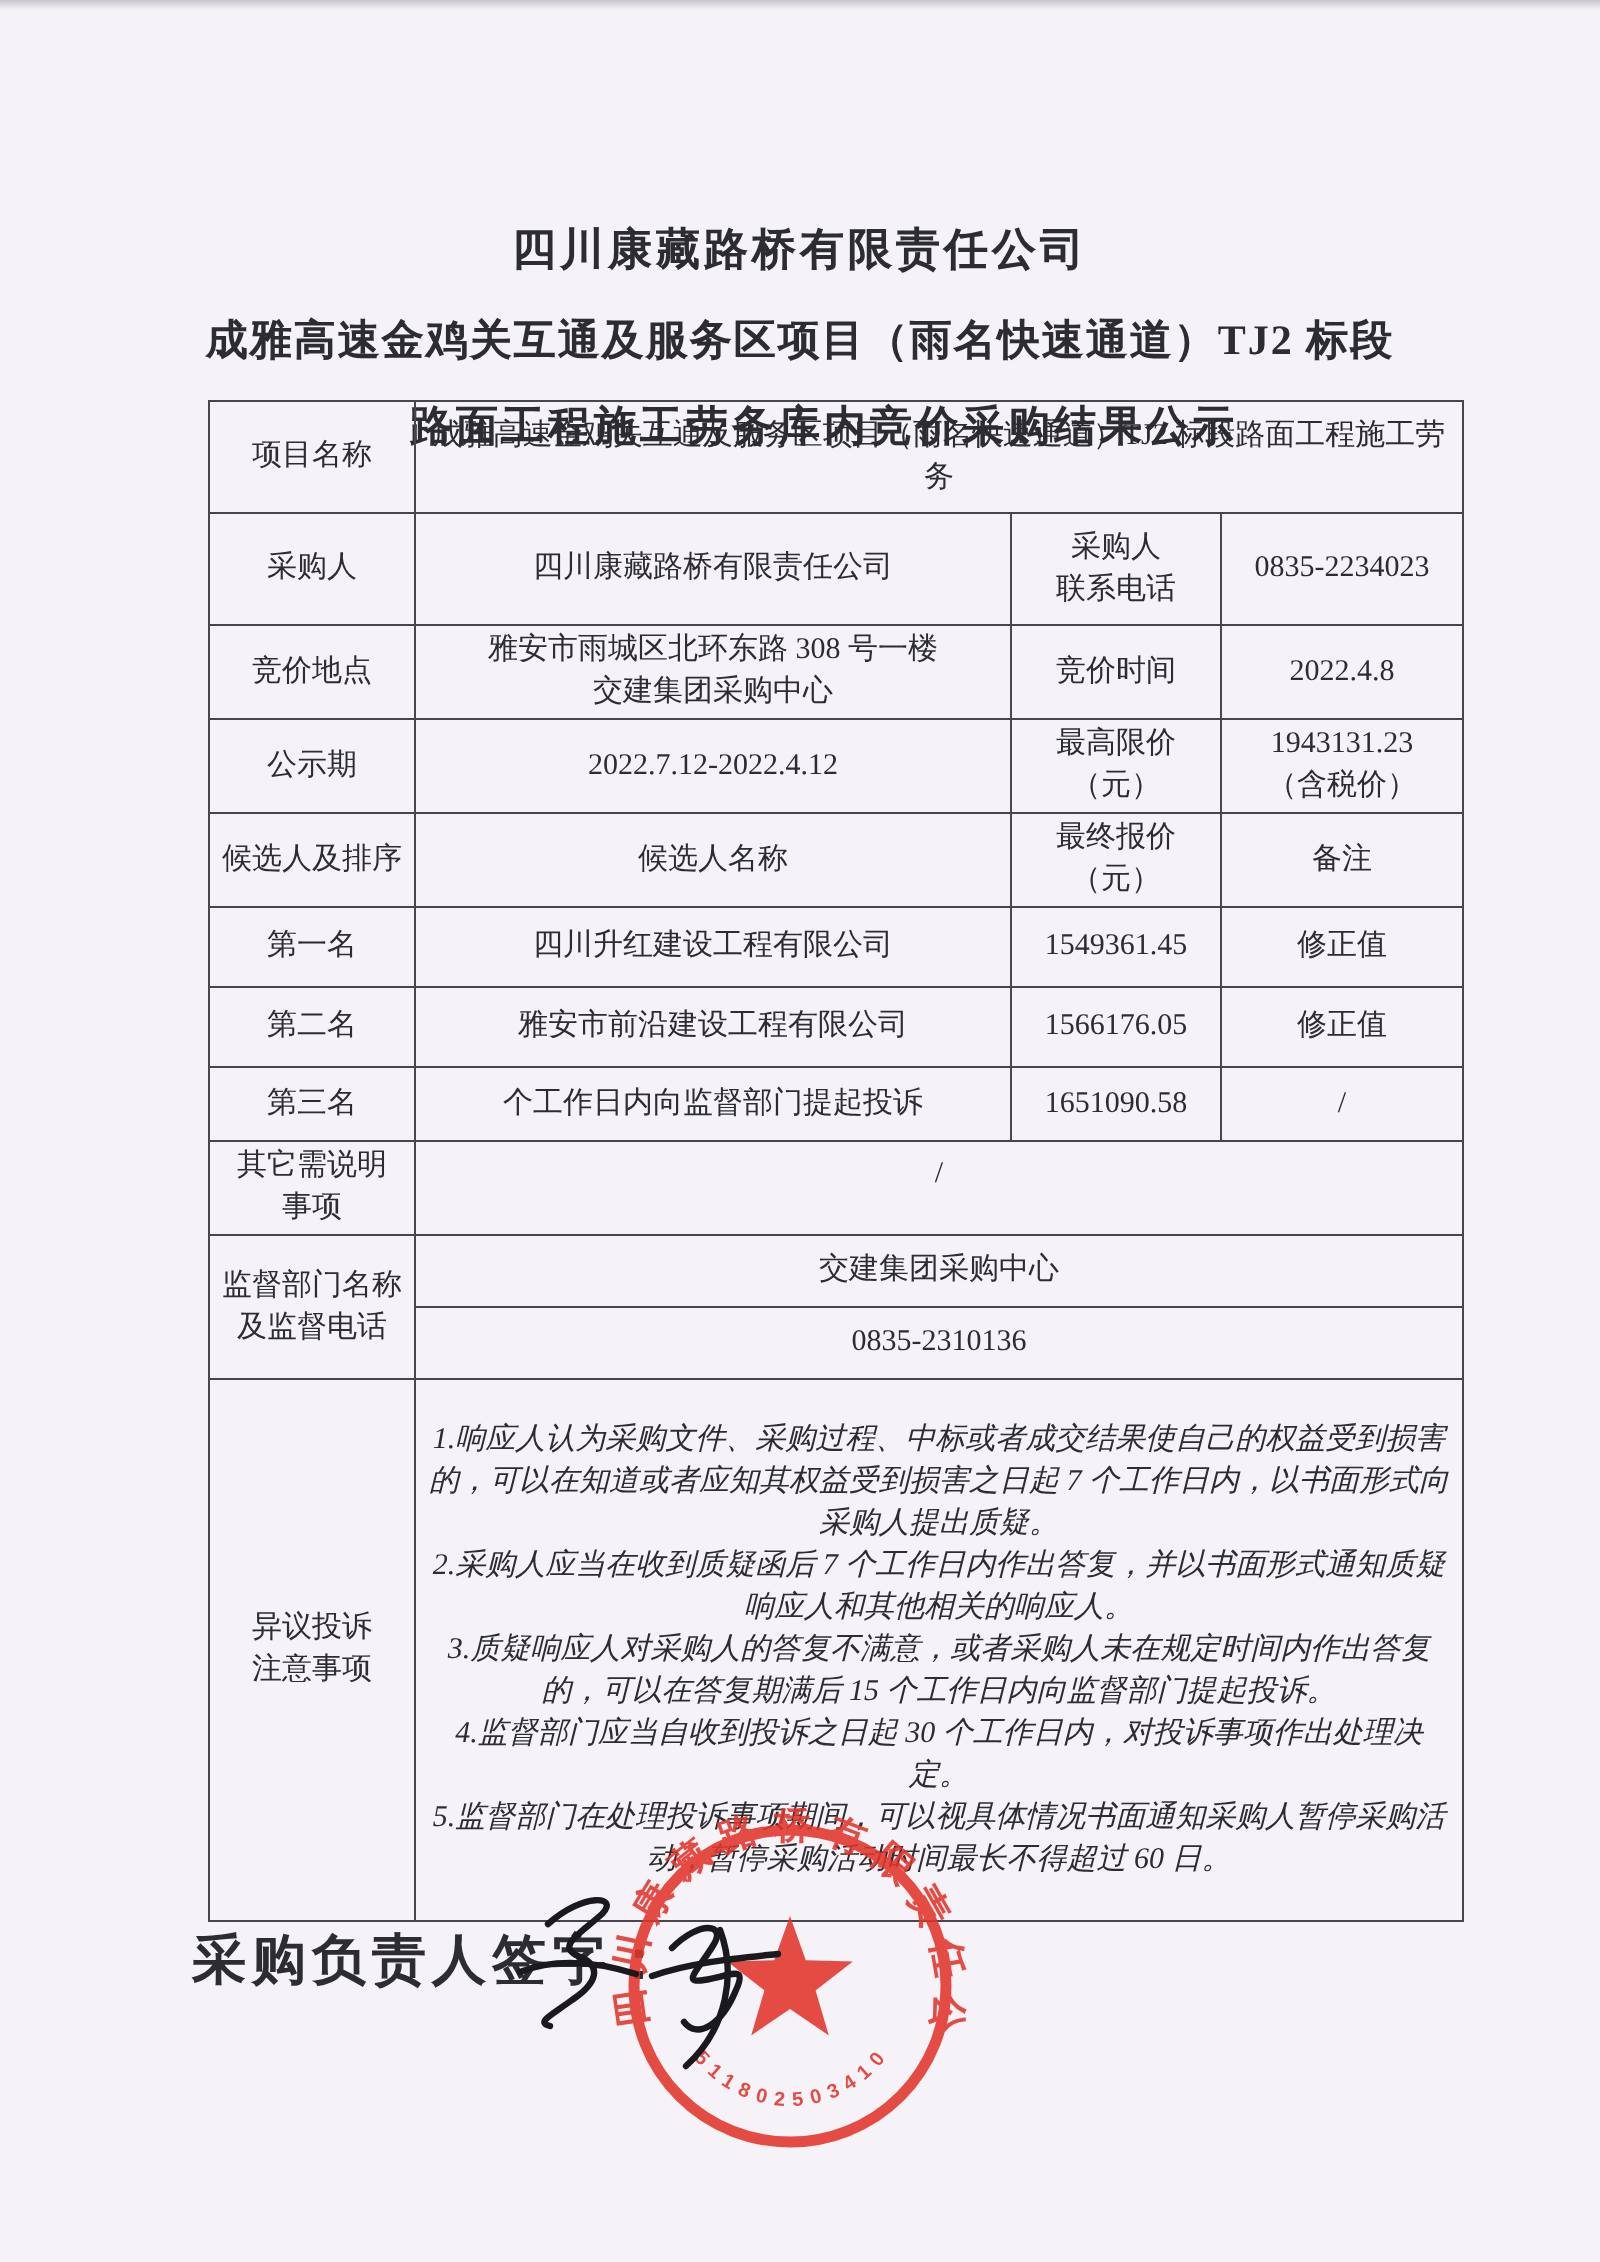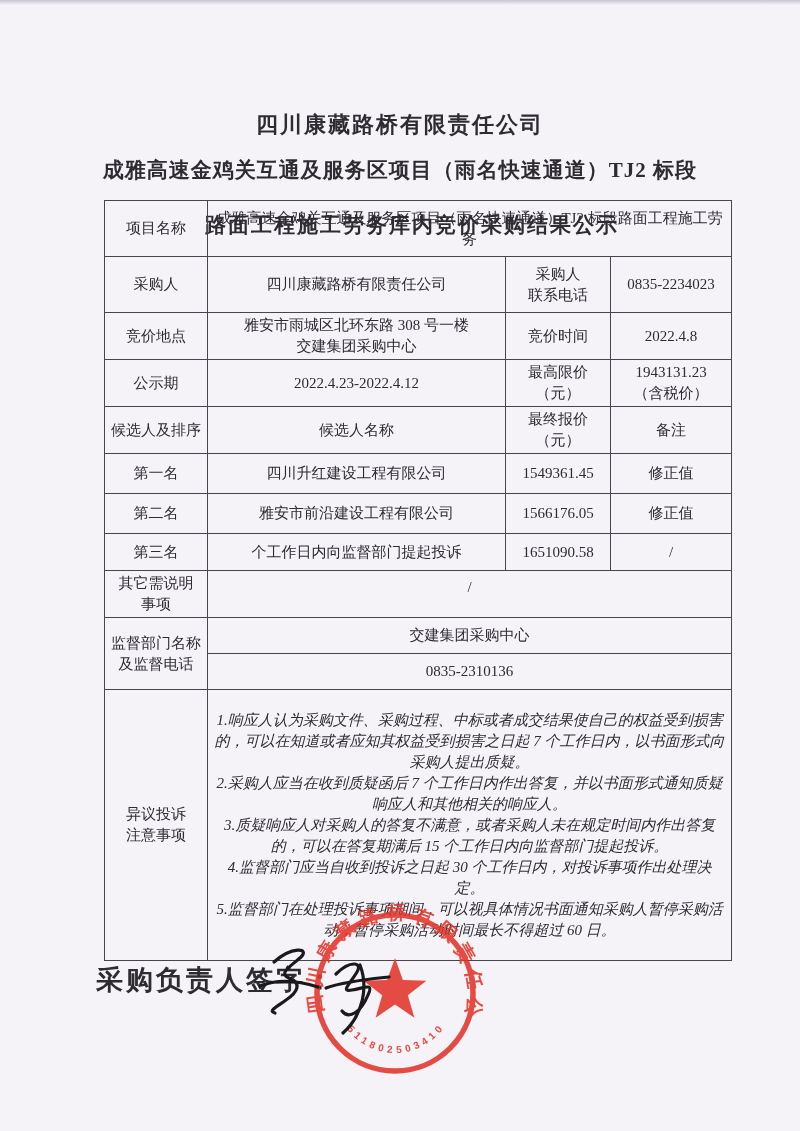"成雅高速金鸡关互通及服务区项目（雨名快速通道）TJ2 标段" .title-line2 { margin-bottom: 27px -> 15px }
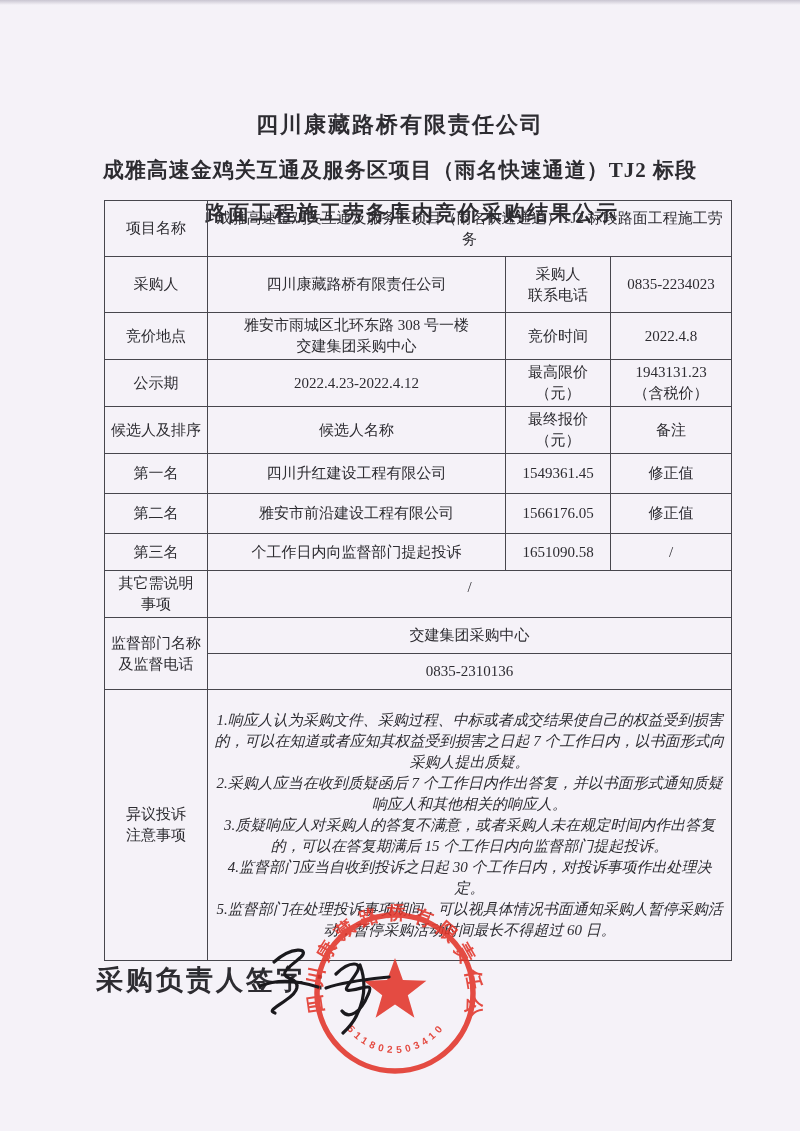"2022.4.23-2022.4.12" td { text: 2022.4.23-2022.4.12 -> 2022.7.12-2022.4.12 }
